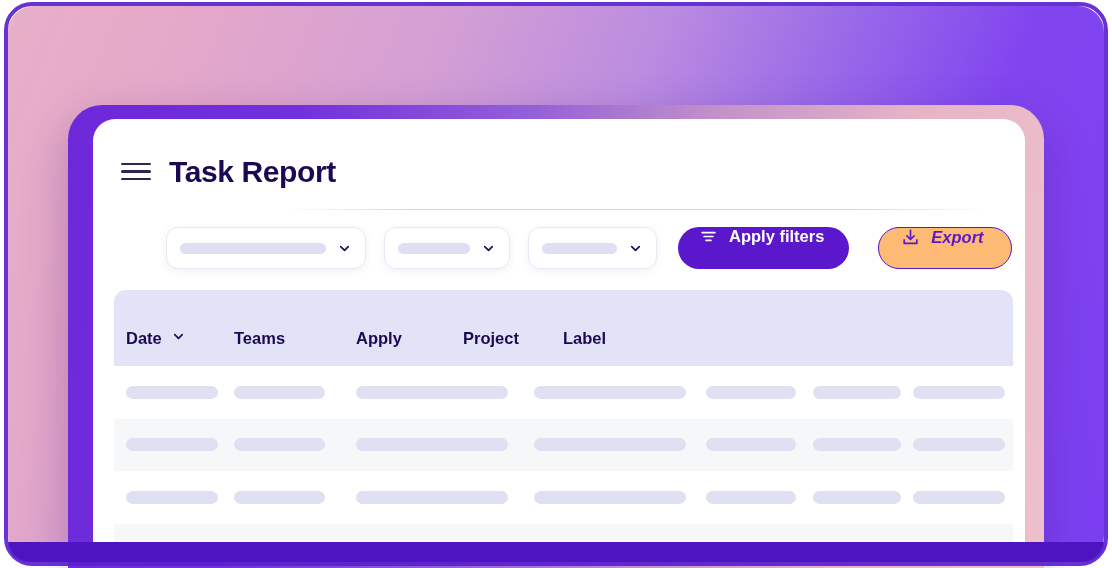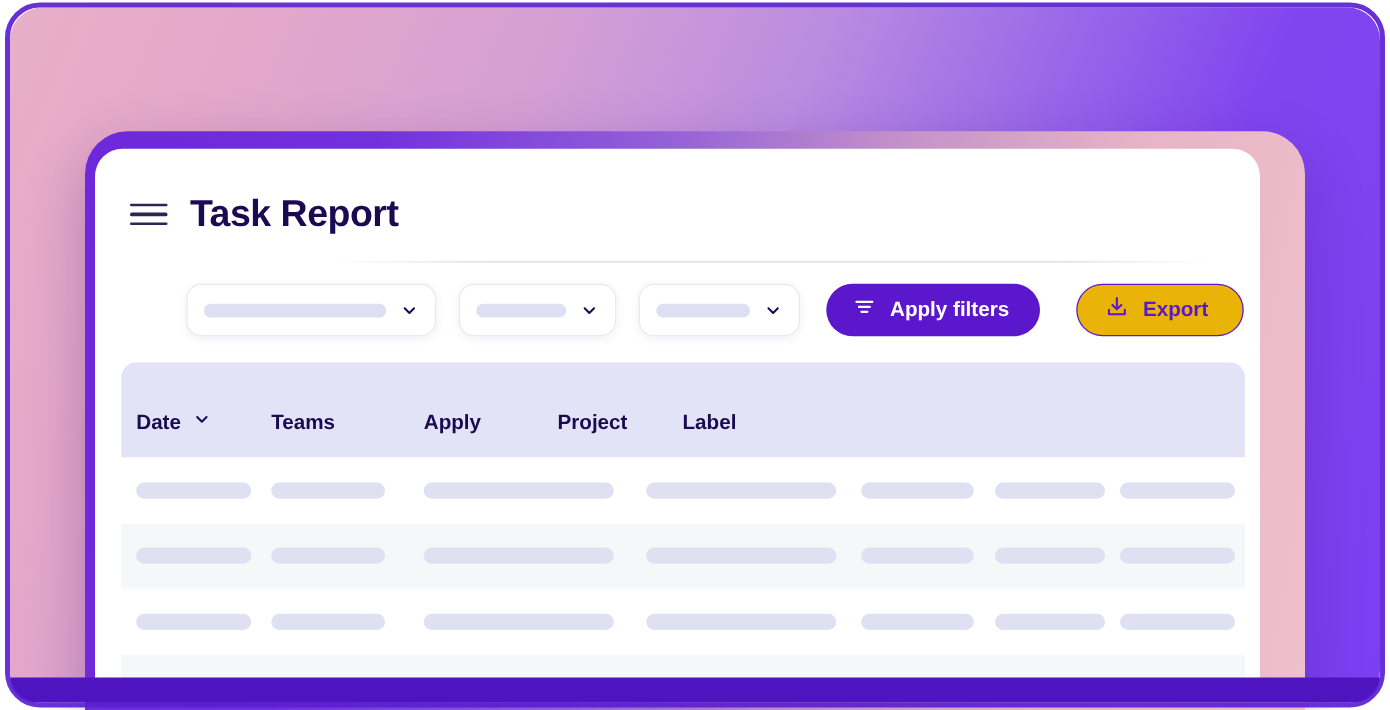"Task Report" #app-card { left: 76px -> 93px }
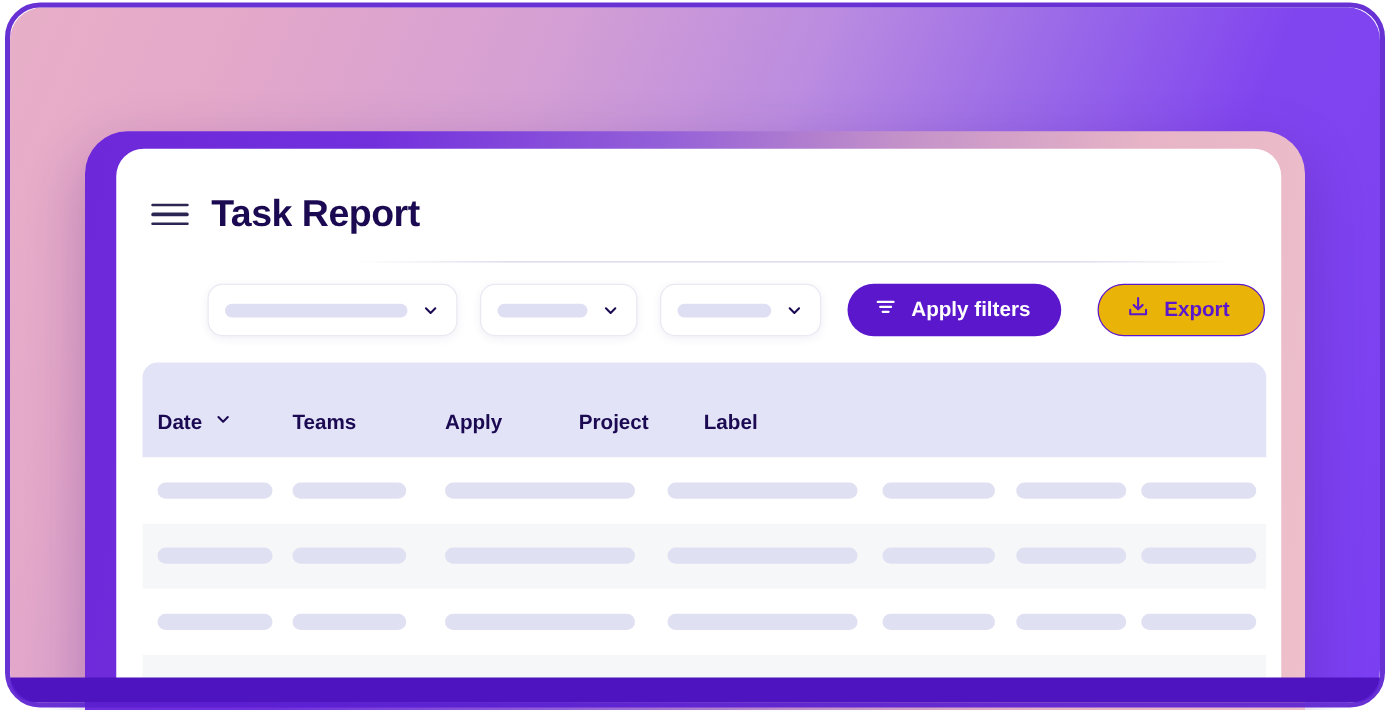"Apply filters" .btn { align-items: center -> flex-start }
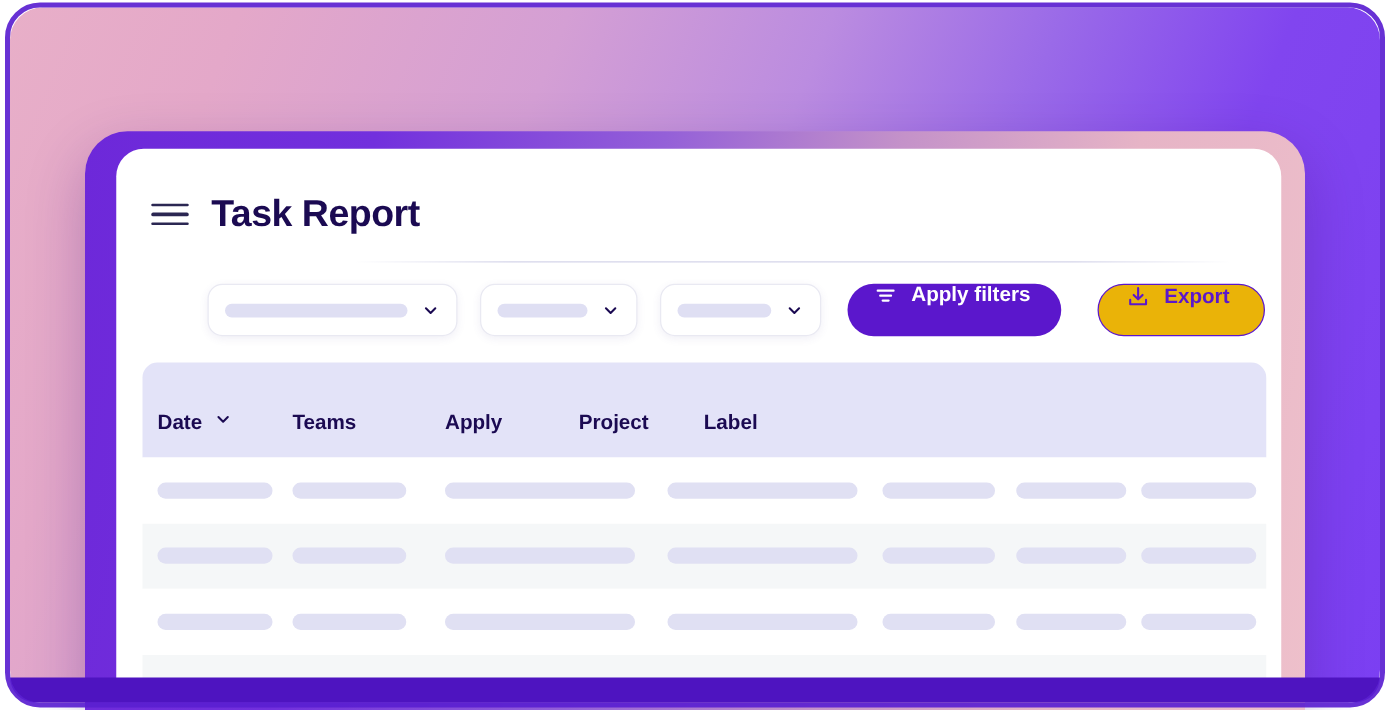"Export" .btn-export { background: #eab308 -> #fdba74; font-style: none -> italic }
